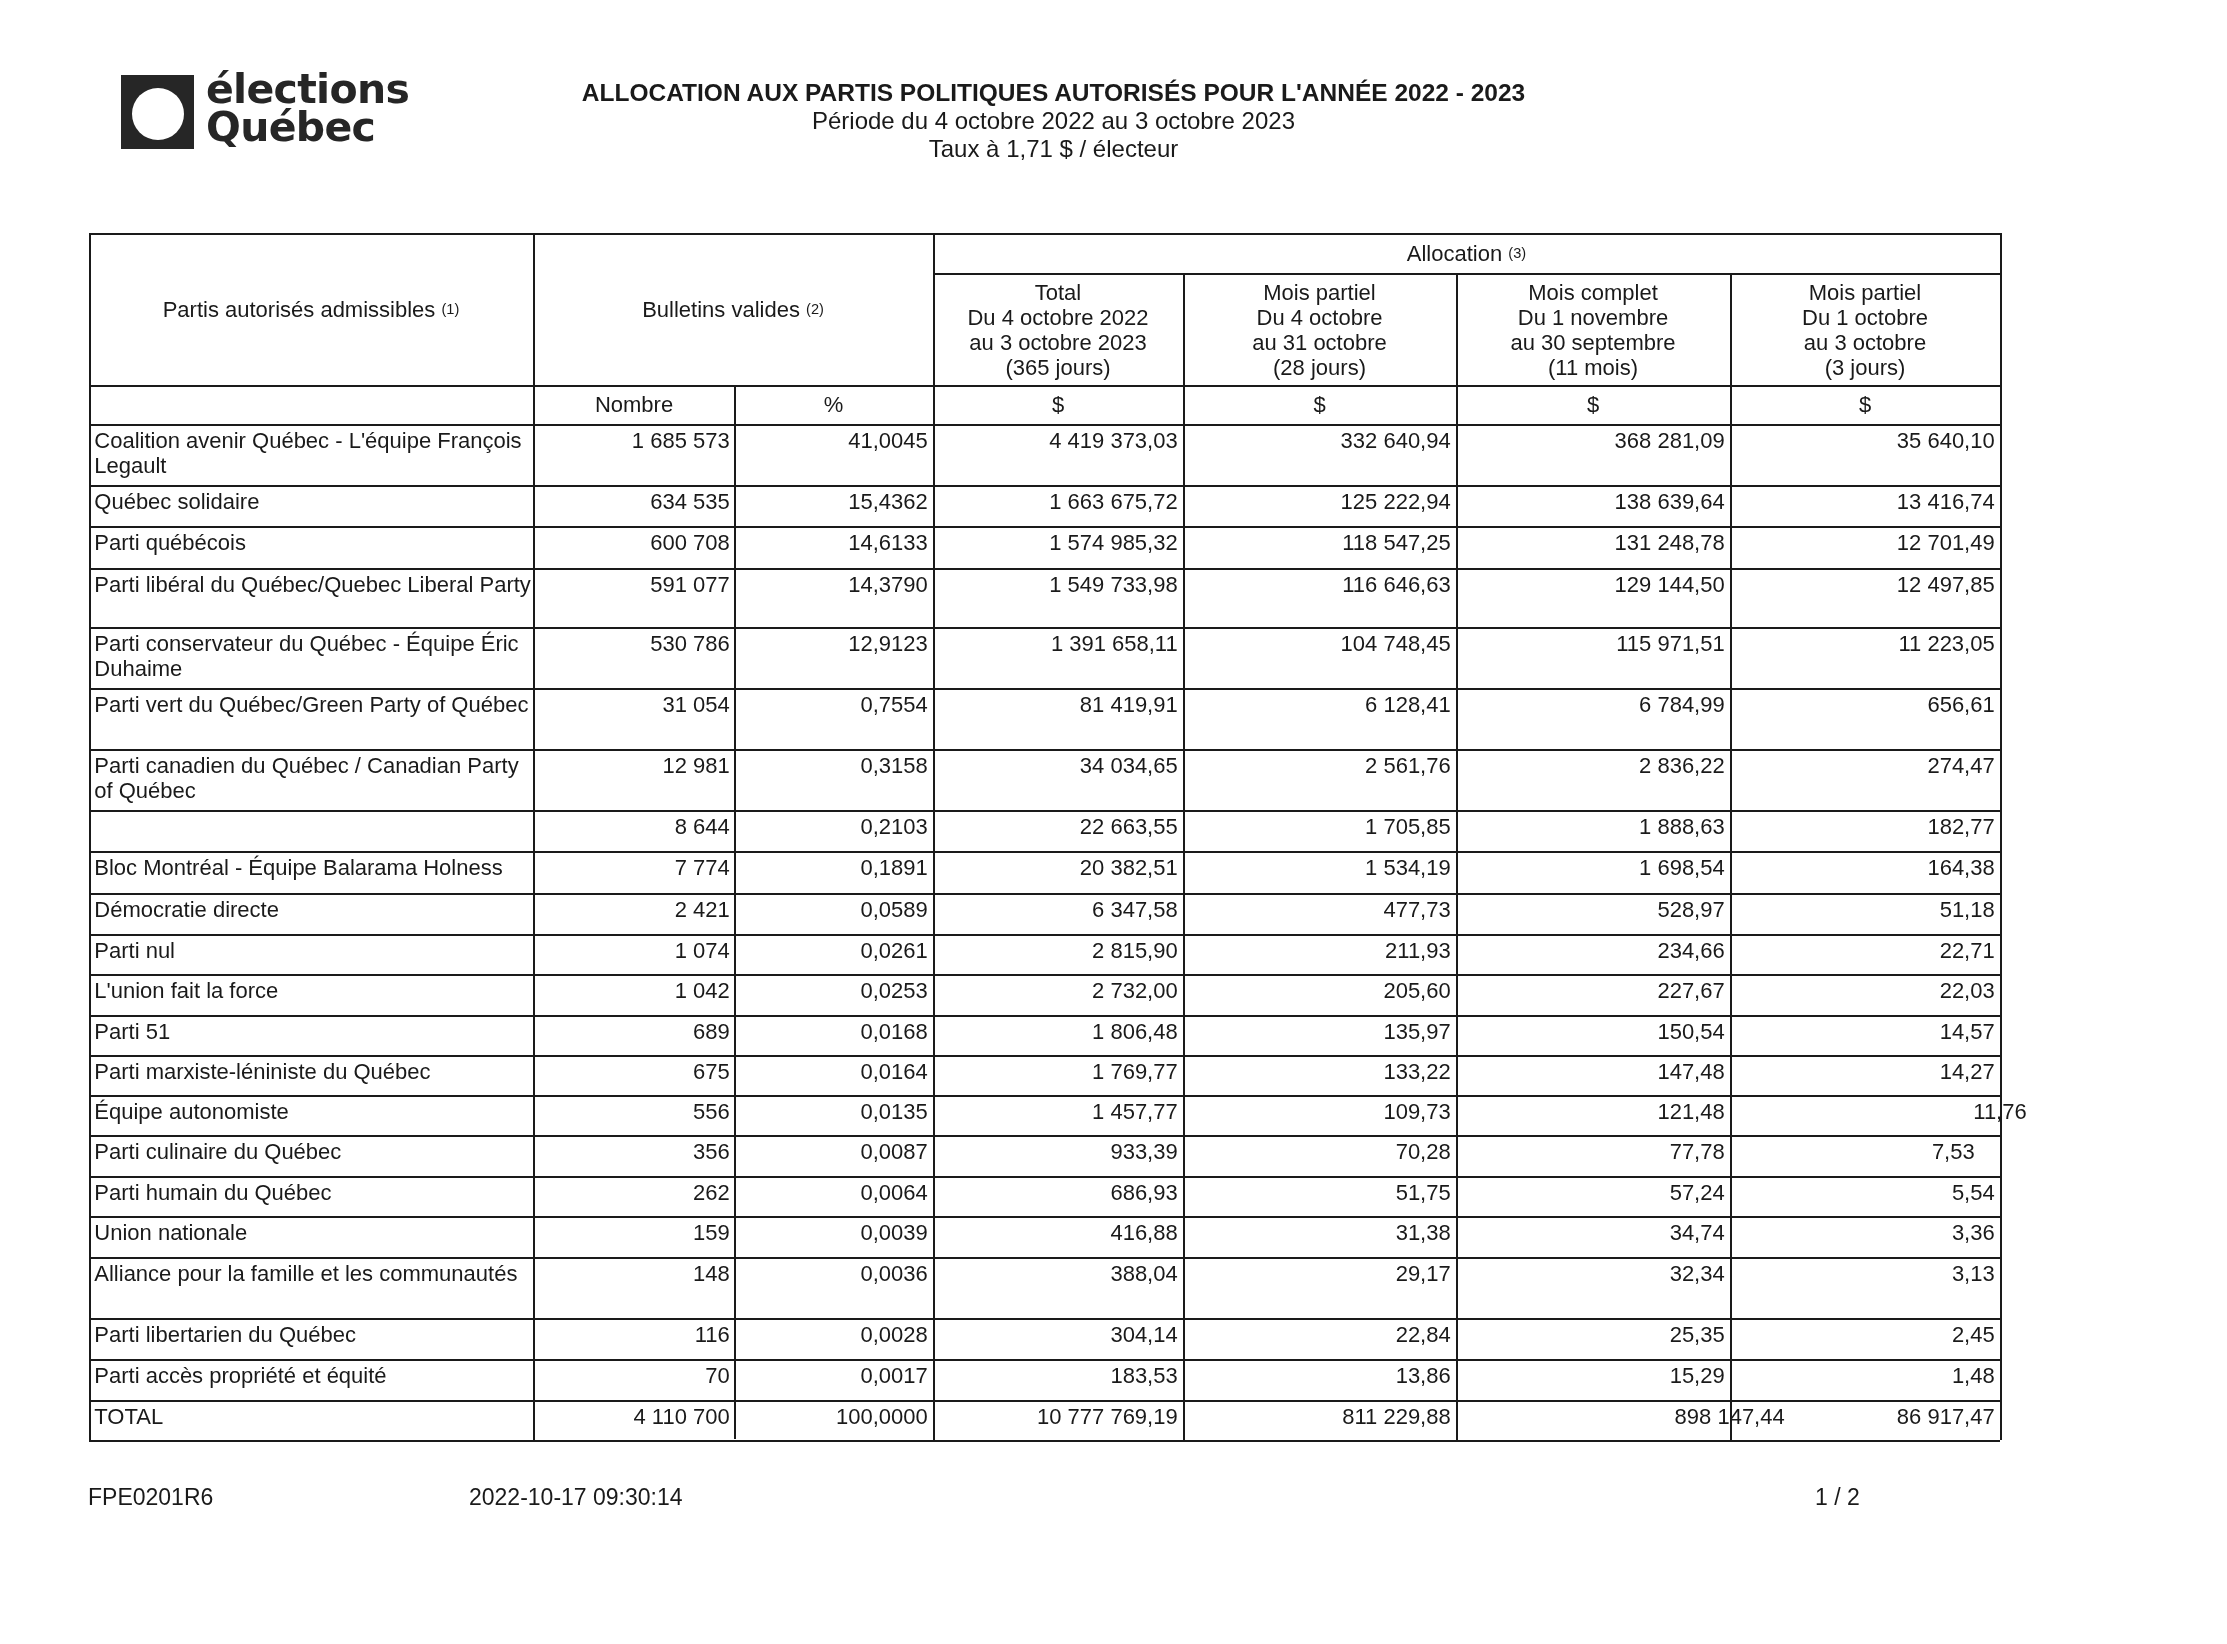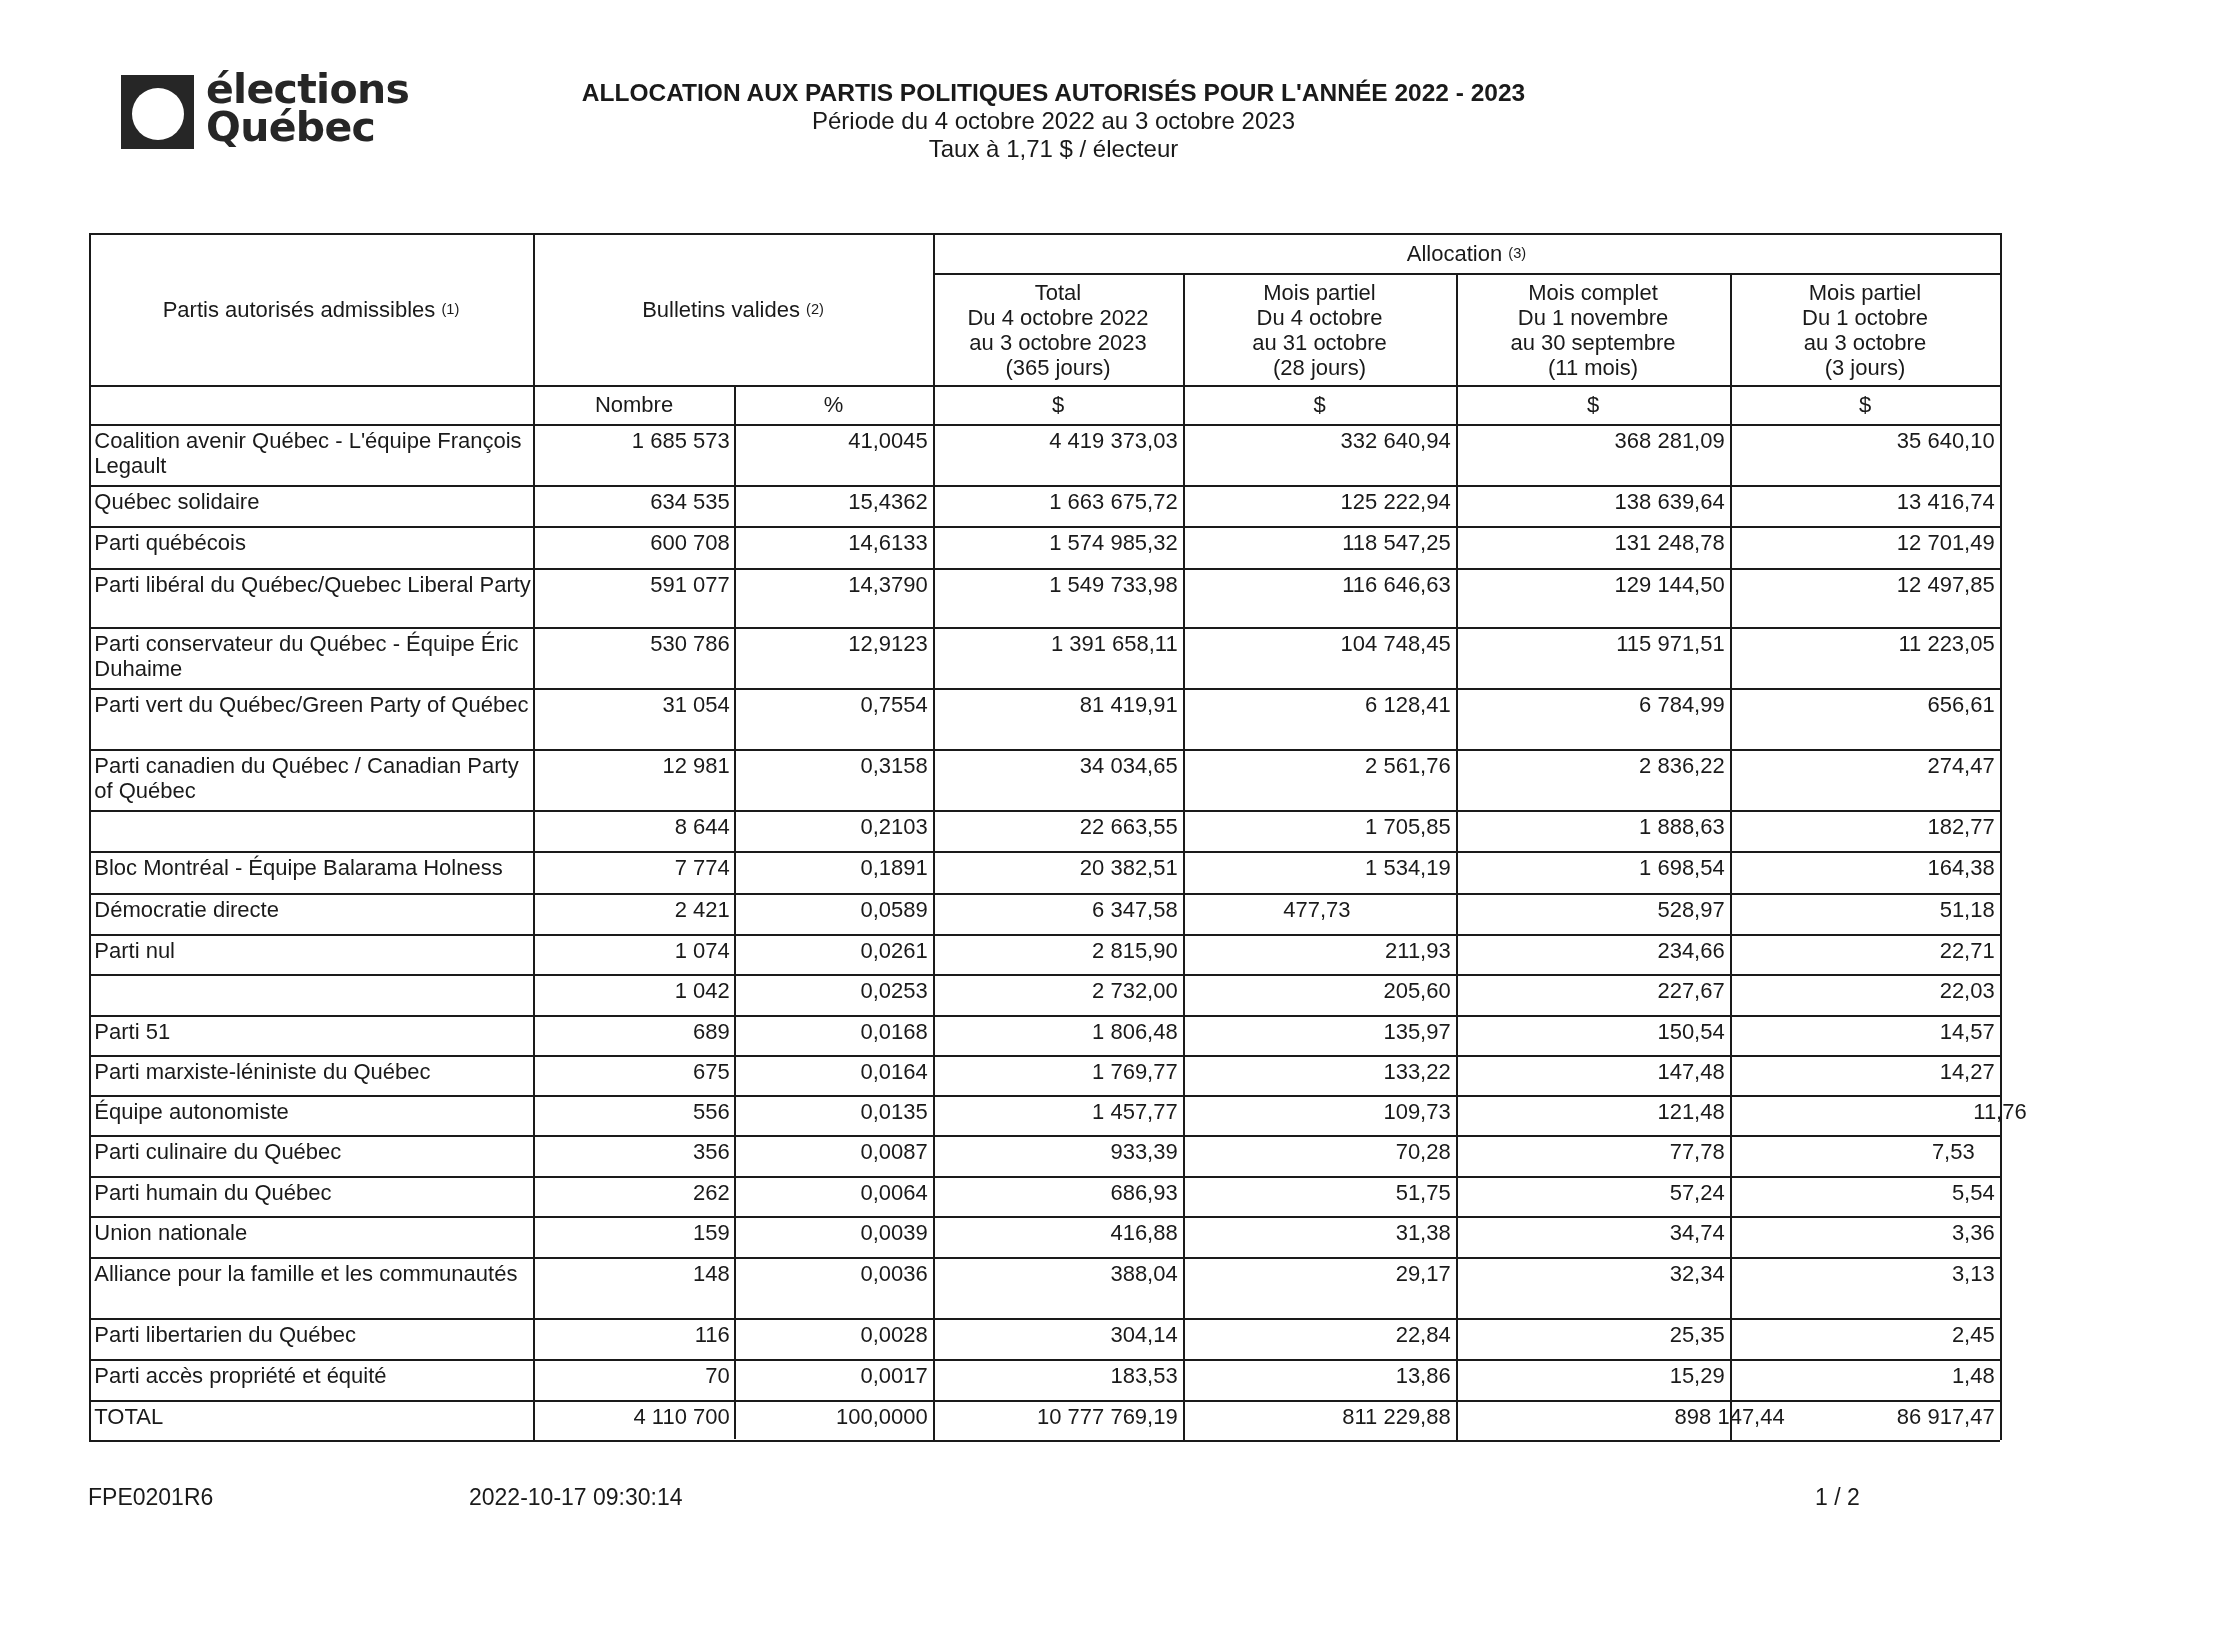"477,73" div.cell { text-align: center -> none }
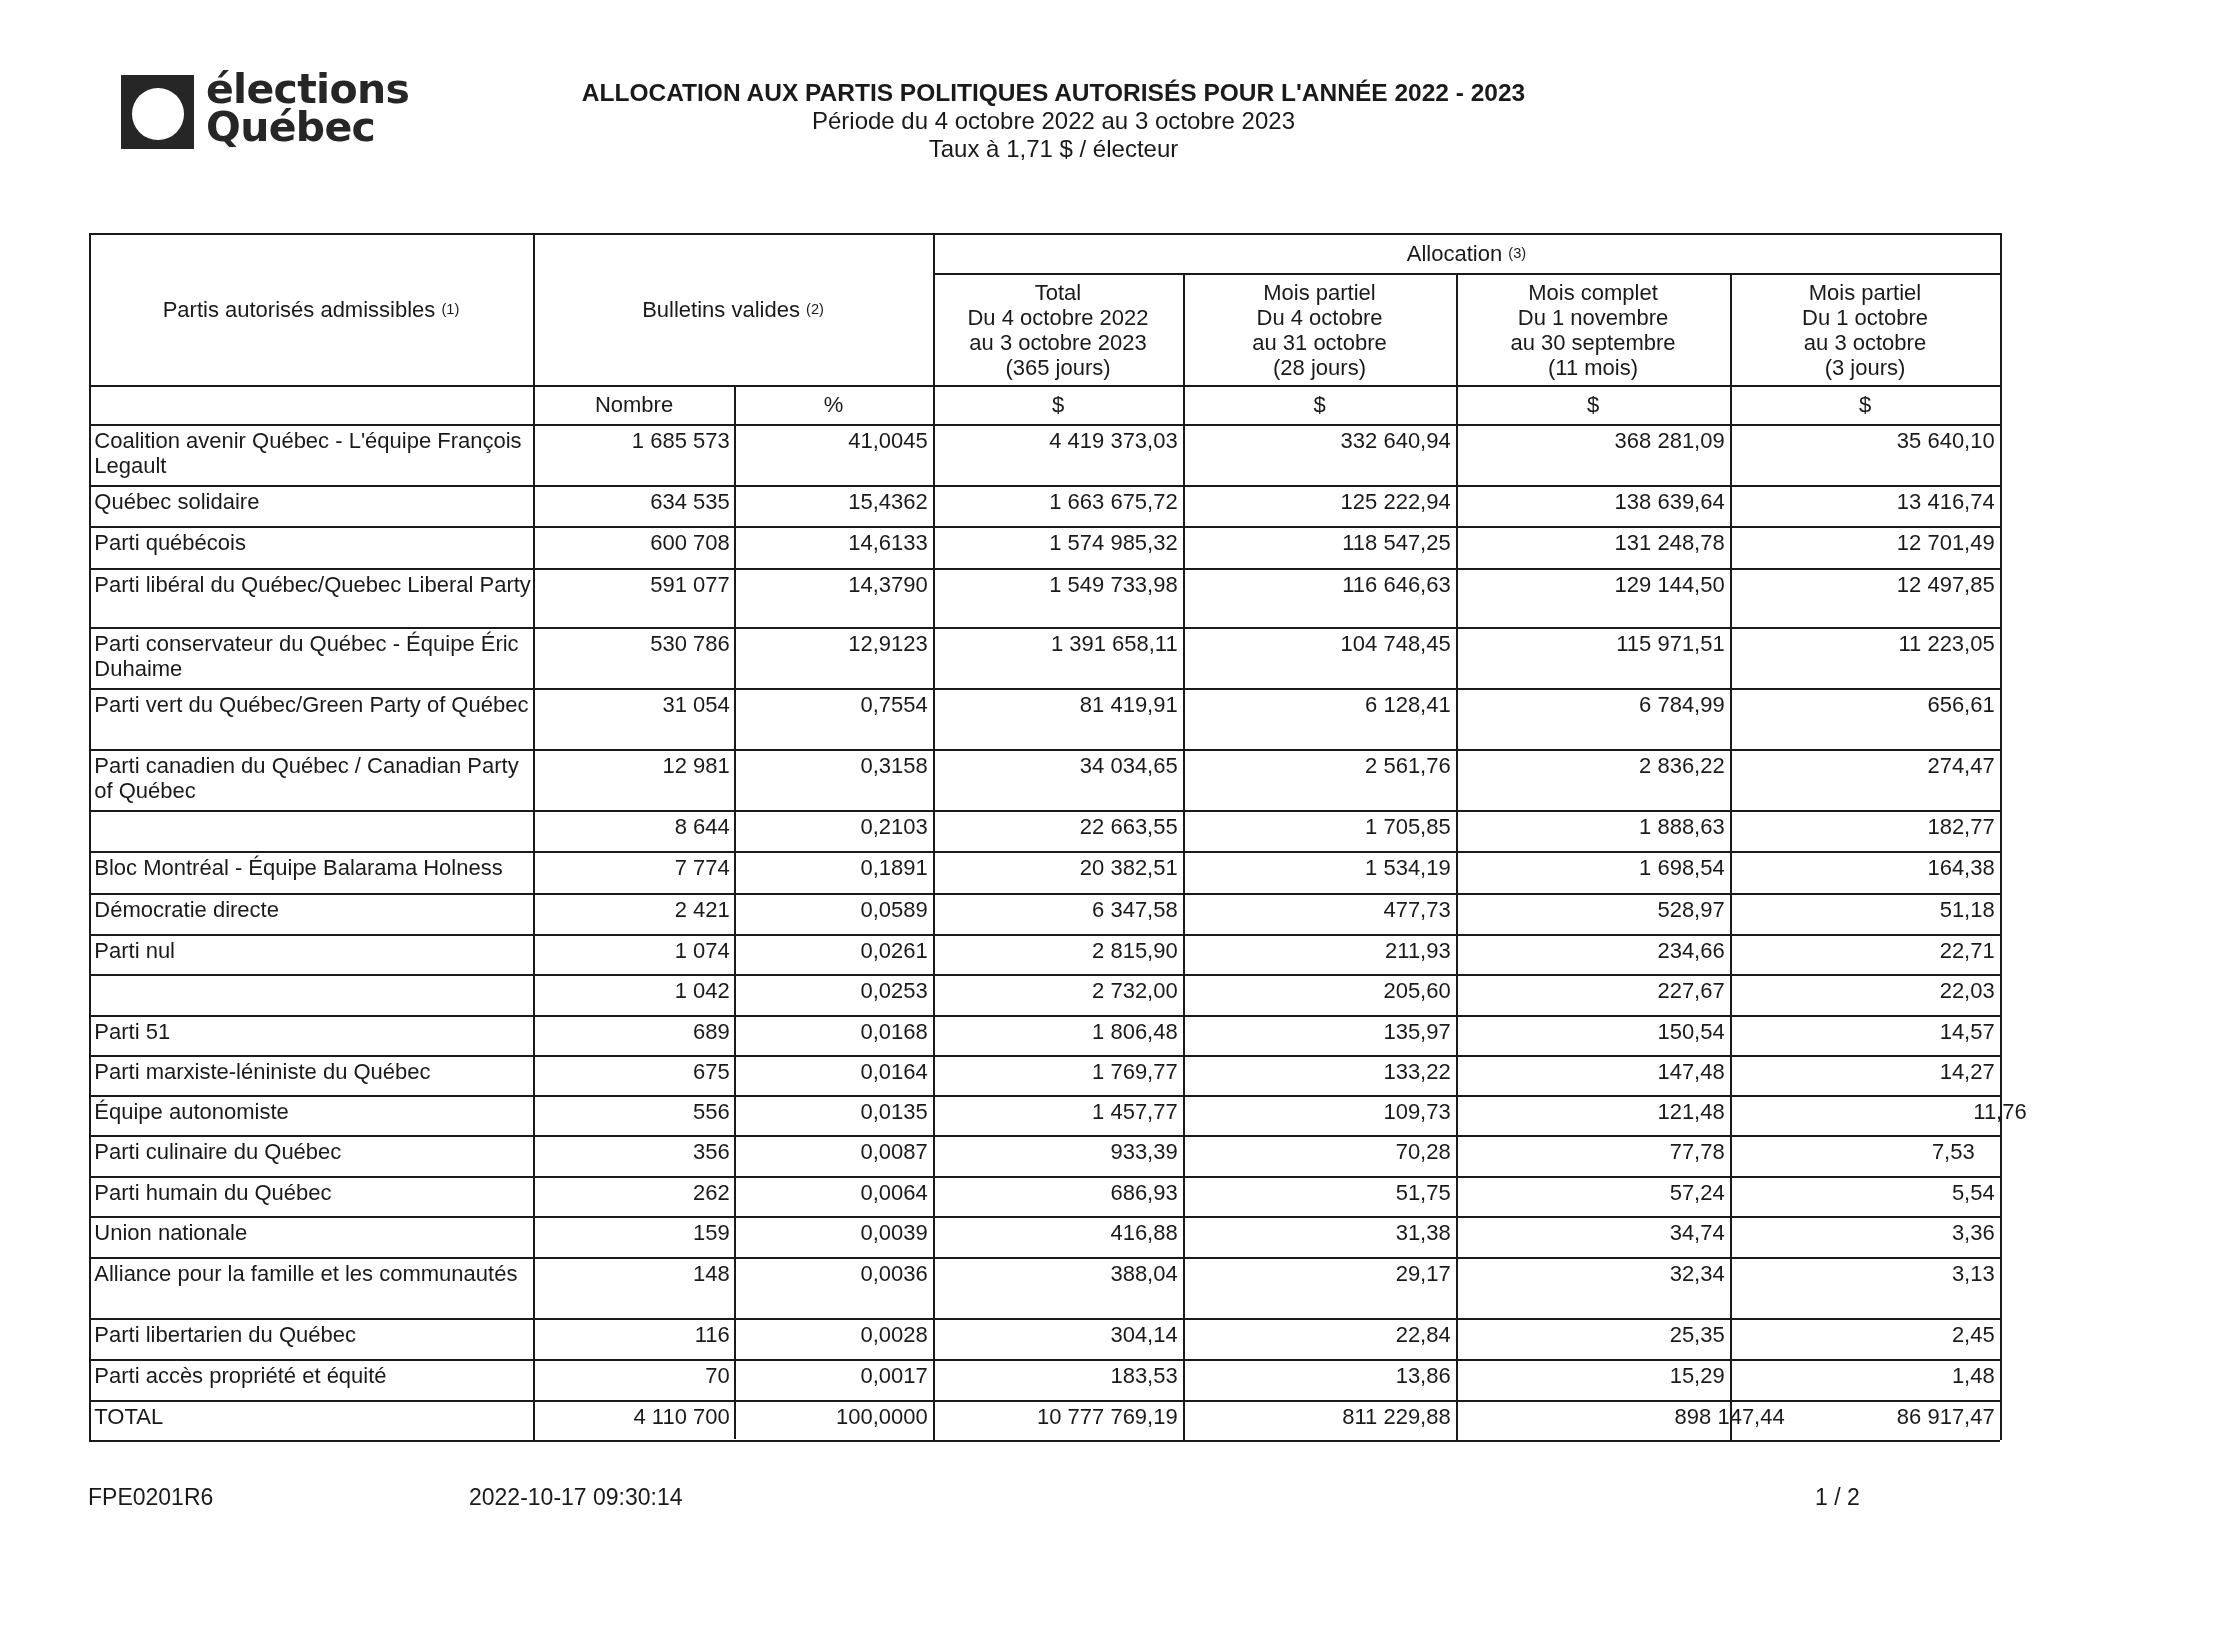"L'union fait la force" div.cell { html: none -> <div><span>L'union fait la force</span></div> }
